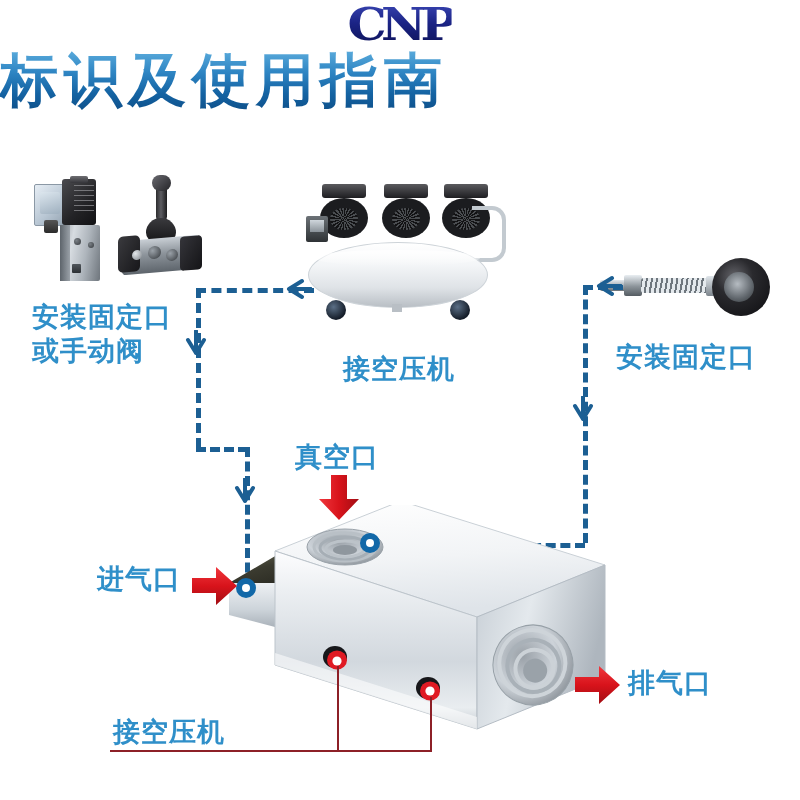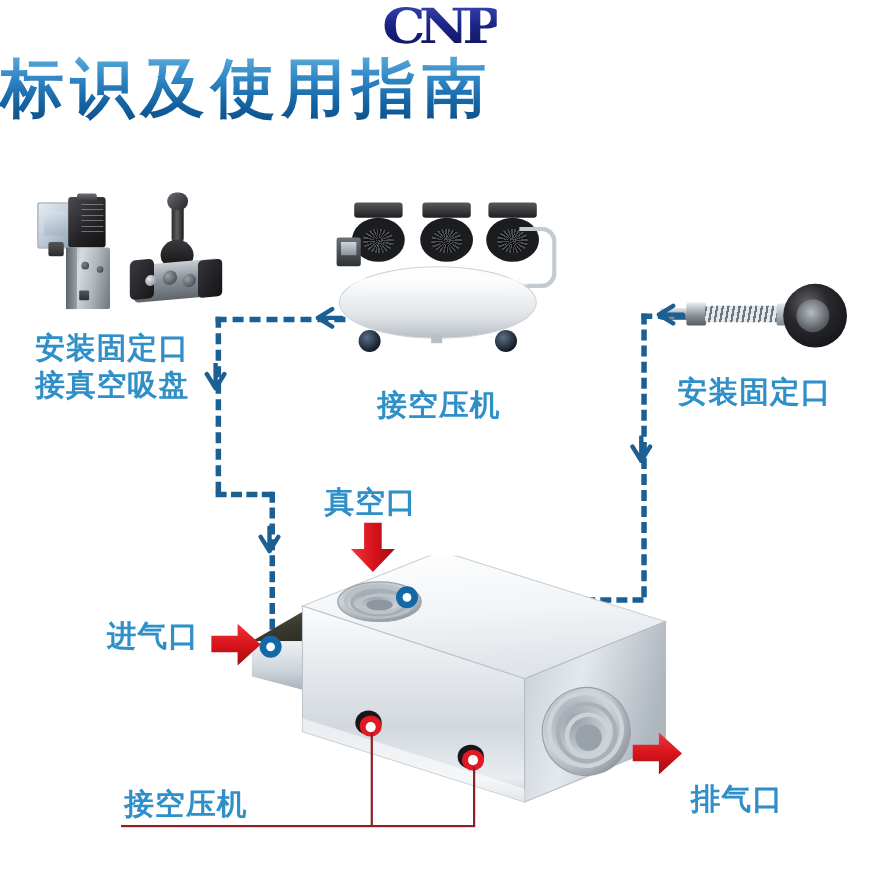"接真空吸盘" div { text: 接真空吸盘 -> 或手动阀 }
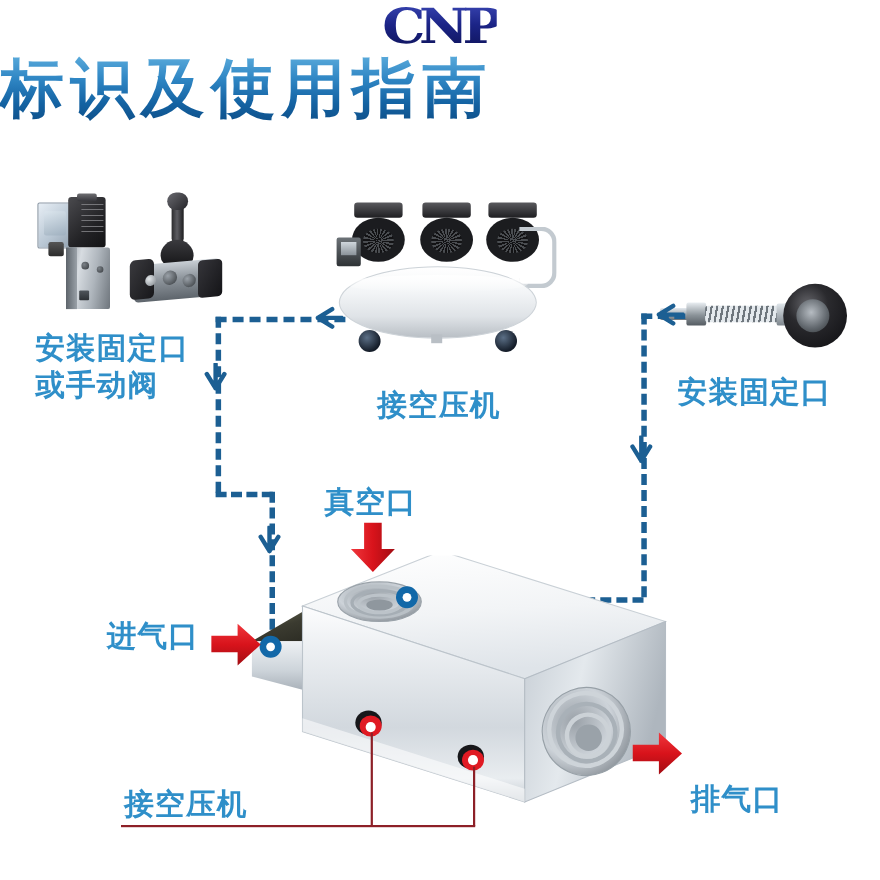"排气口" div.cap { margin-top: 44px -> none }
